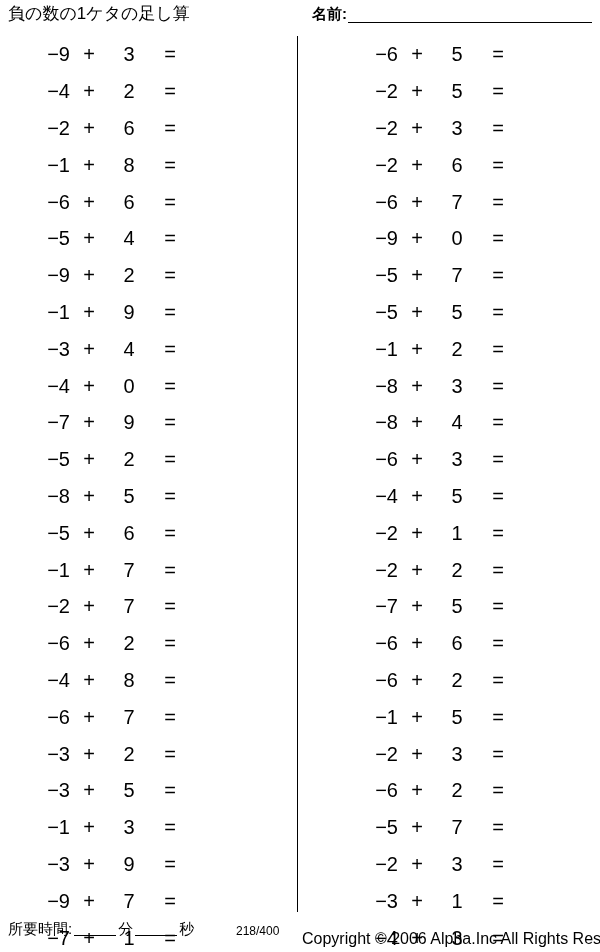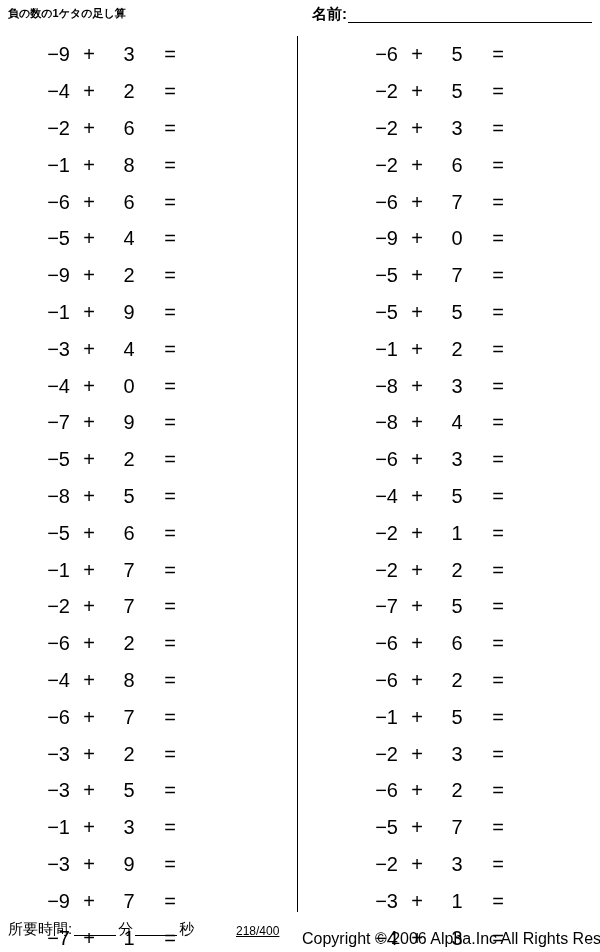"負の数の1ケタの足し算" .worksheet-title { font-size: 11px -> 17px; font-weight: bold -> none }
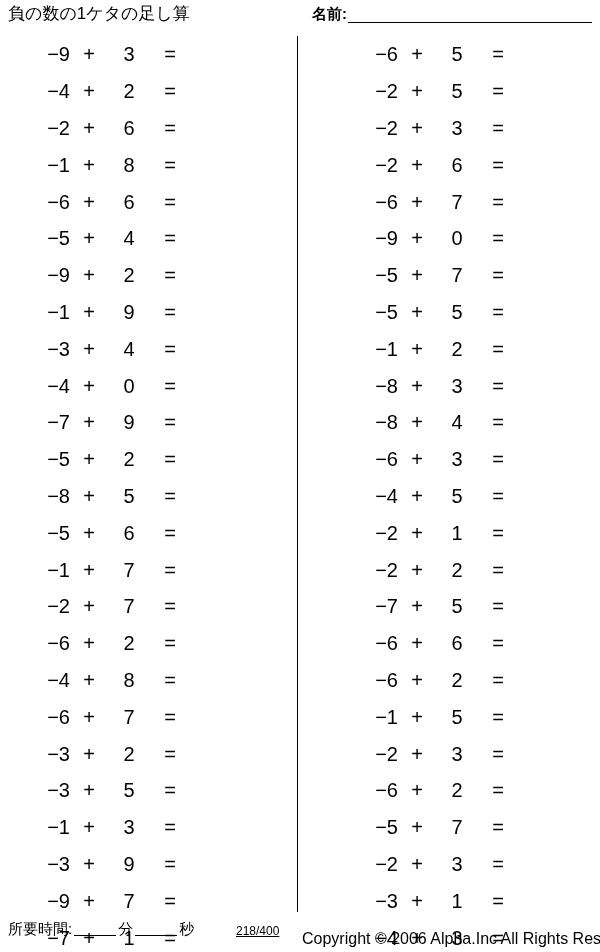"218/400" .page-num { text-decoration: underline -> none }
